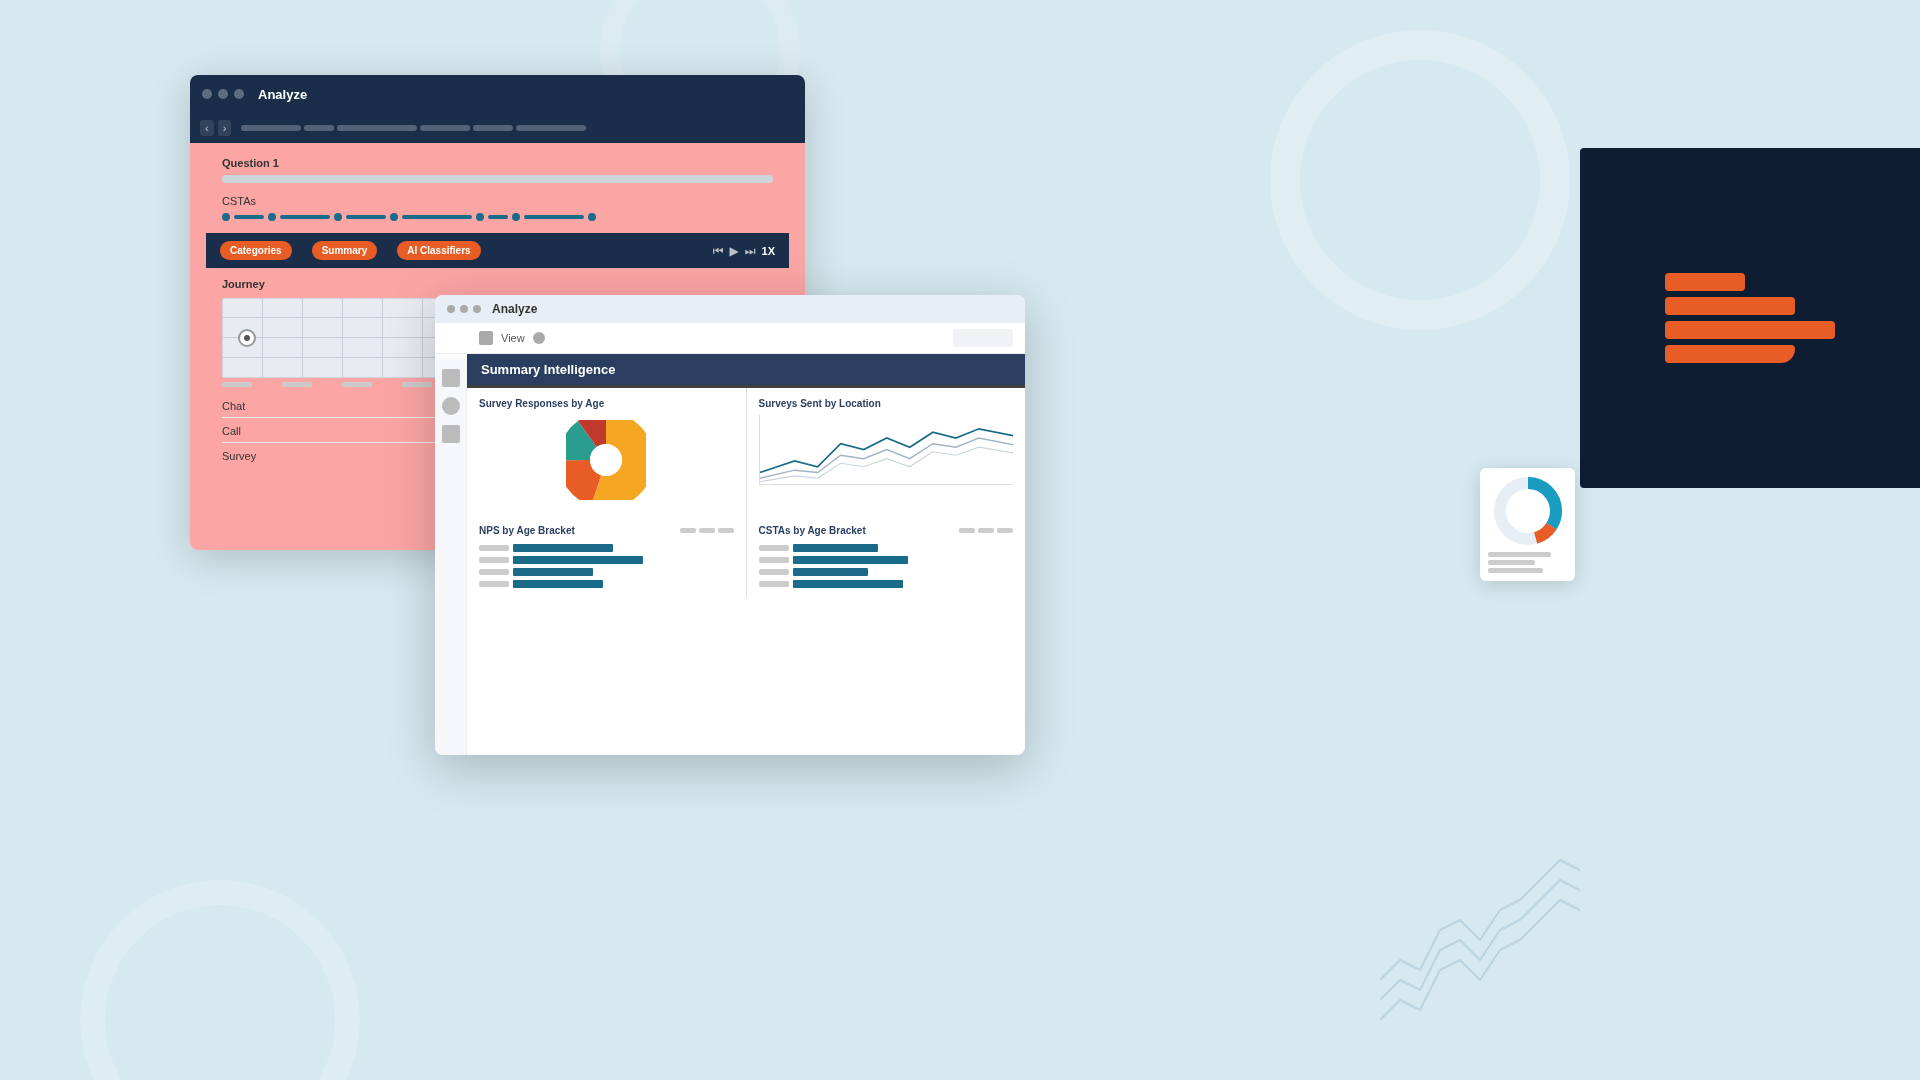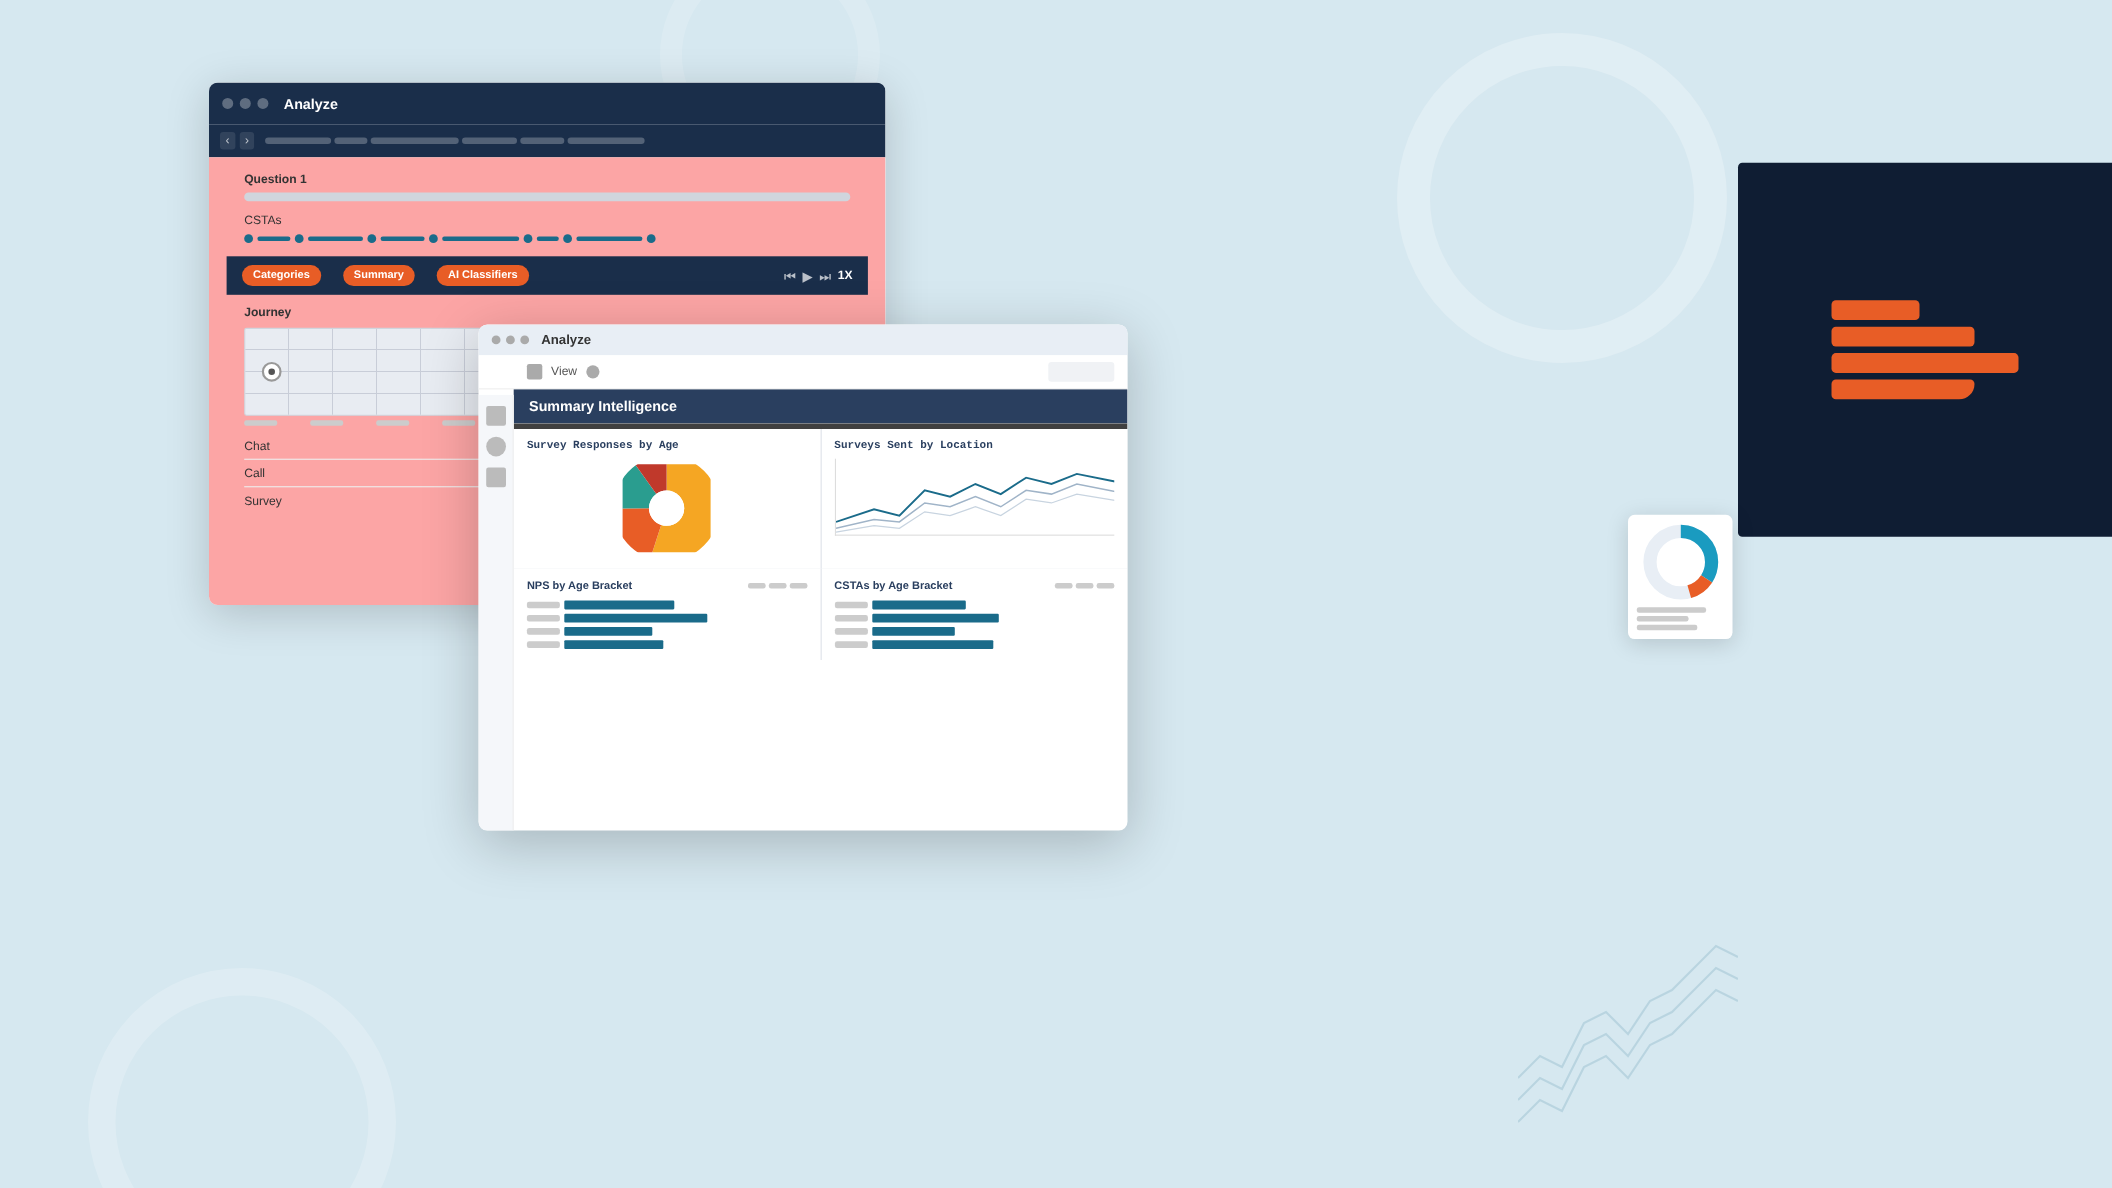"Survey Responses by Age" .dashboard-grid { border-top: 5px solid #404040 -> 3px solid #404040; font-family: Liberation Mono, monospace -> none }
